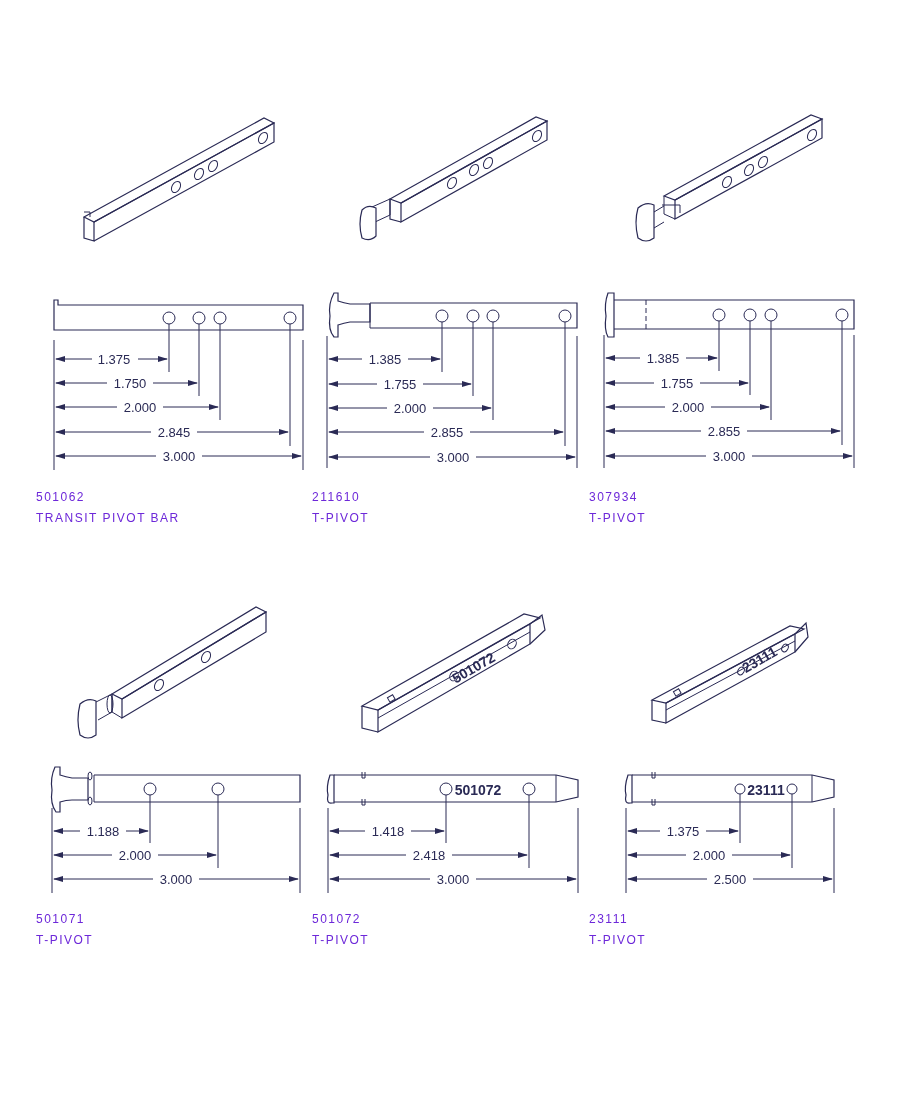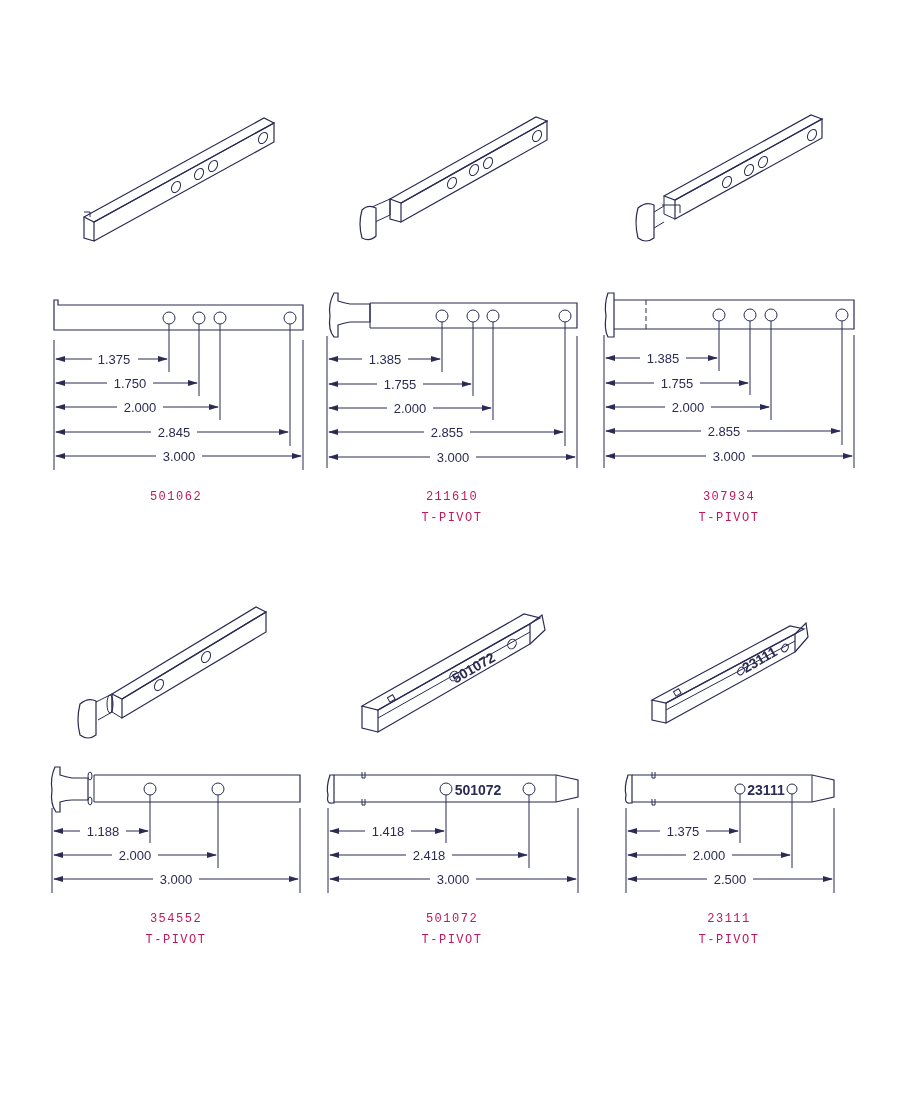"501062" .caption { color: #be185d -> #6d28d9; font-family: Liberation Mono, monospace -> Liberation Sans, sans-serif; text-align: center -> none }
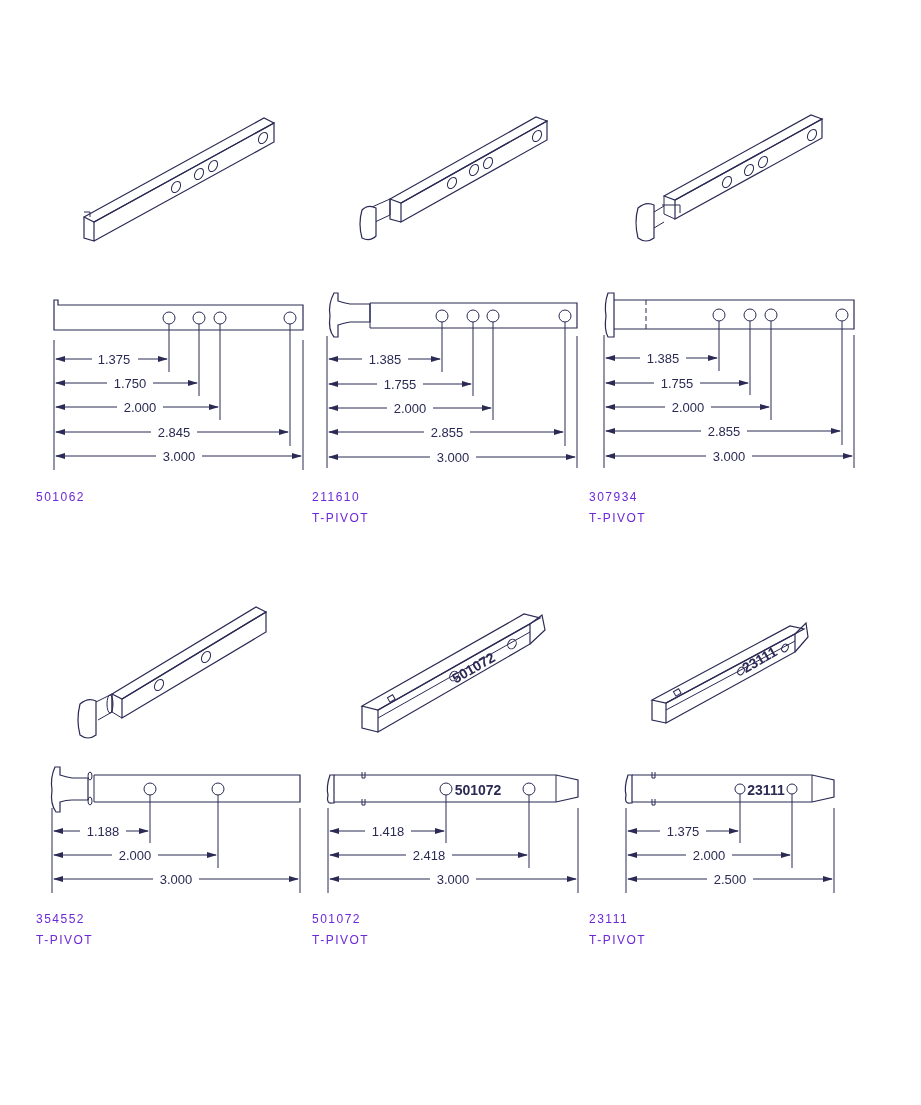"TRANSIT PIVOT BAR" span { html: none -> <span>TRANSIT PIVOT BAR</span> }
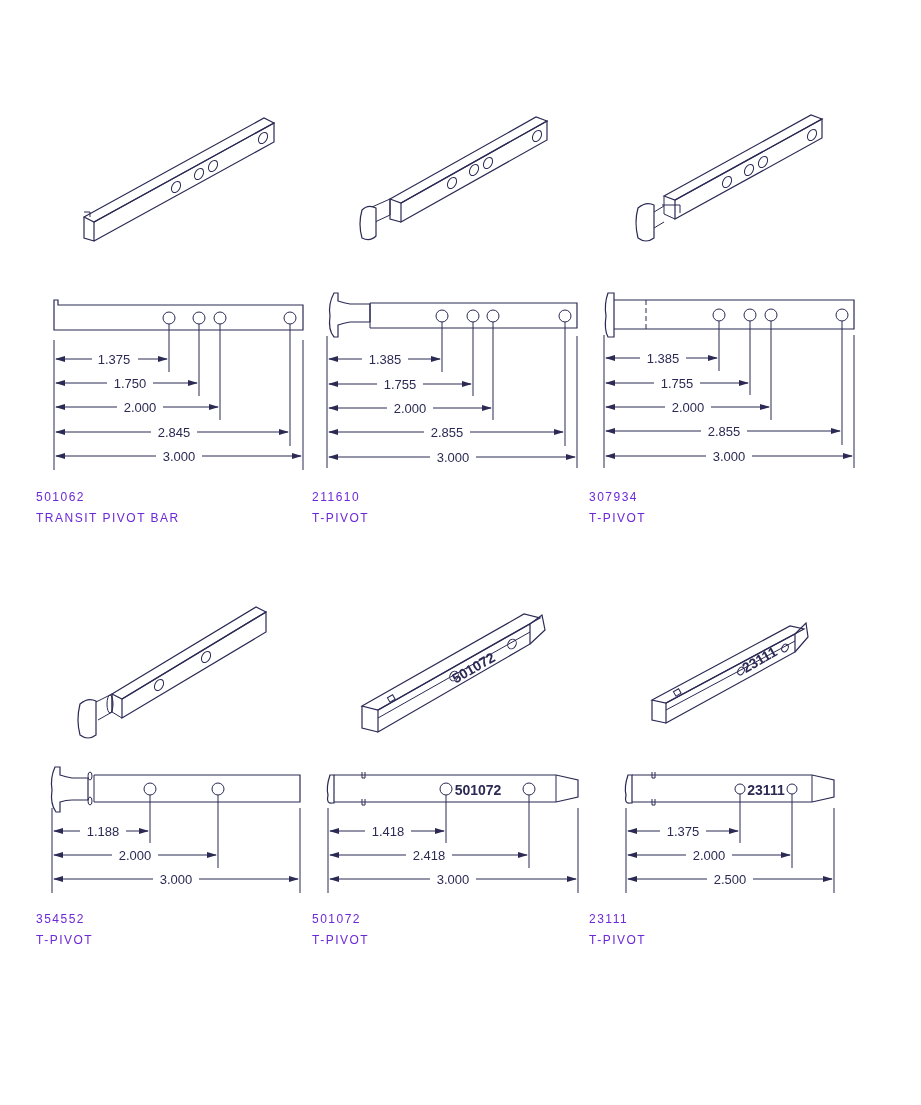"354552" span { text: 354552 -> 501071 }
